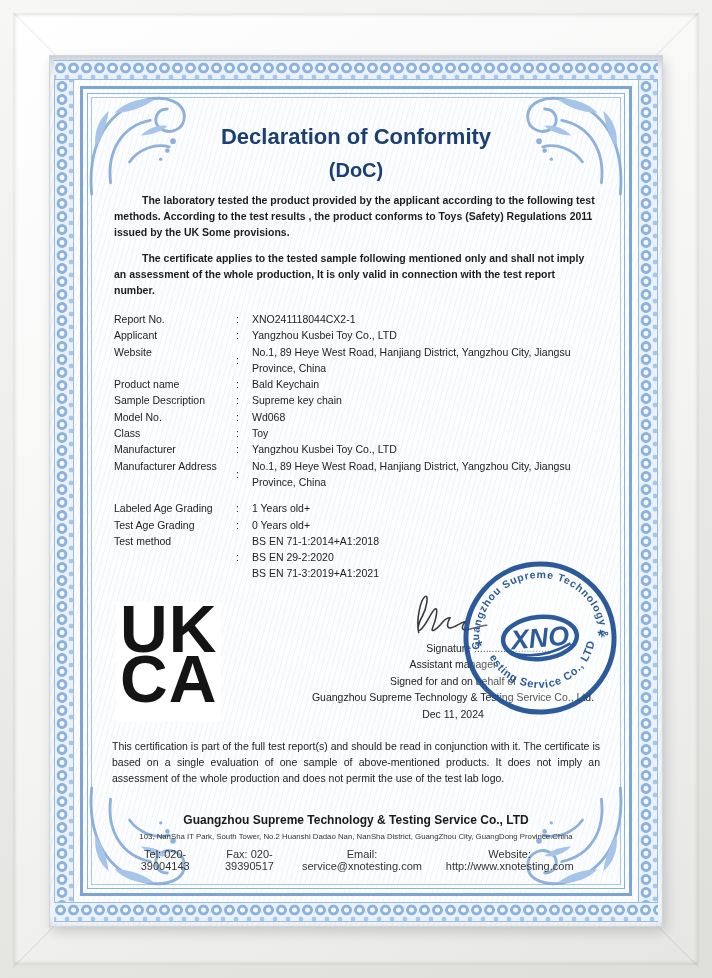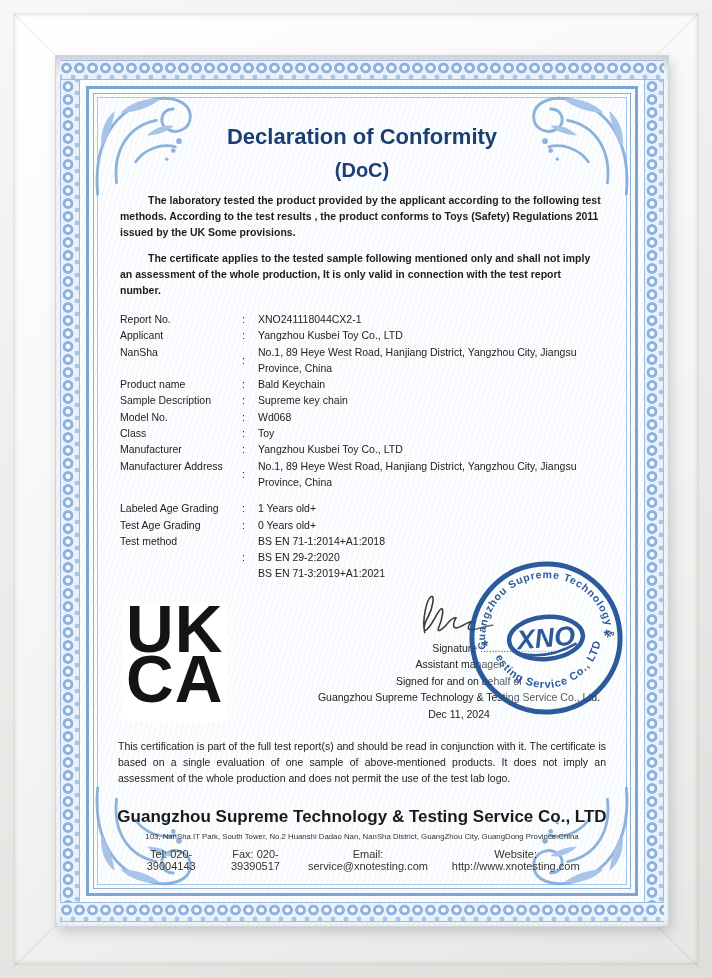"Declaration of Conformity" .sheet { left: 56px -> 50px }
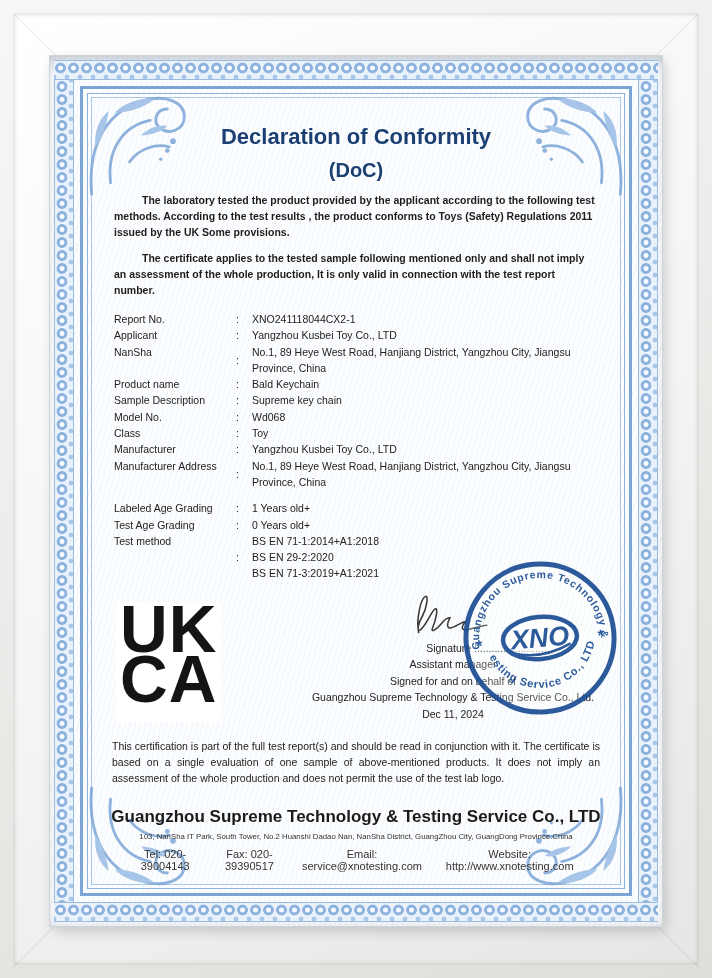"NanSha" span.f-label { text: NanSha -> Website }
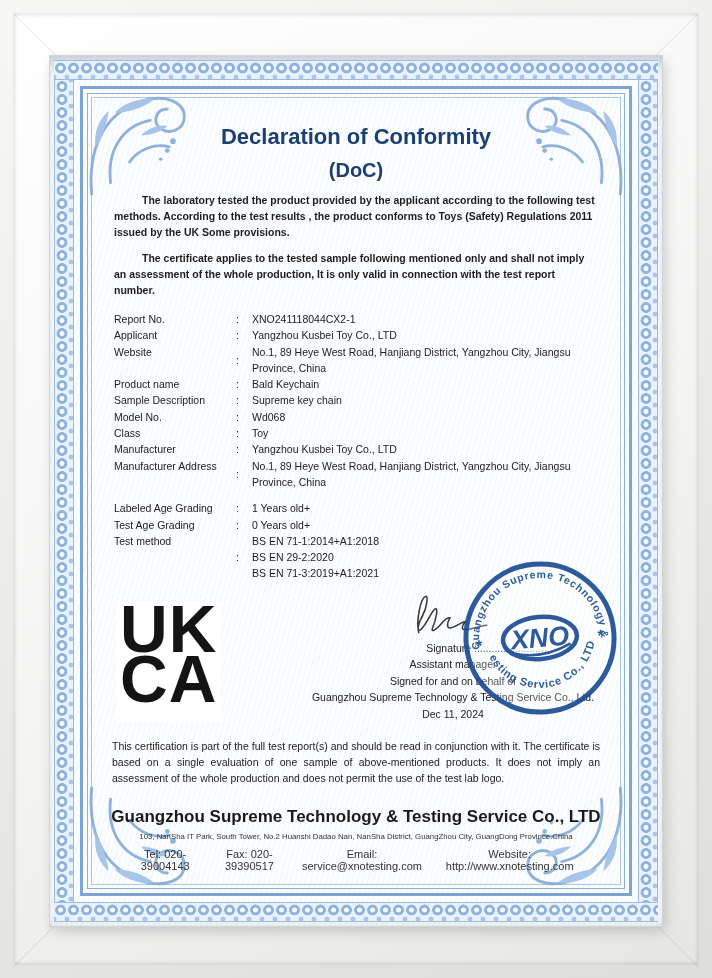"Guangzhou Supreme Technology & Testing Service Co., LTD" .footer-company { font-size: 17px -> 12px }
